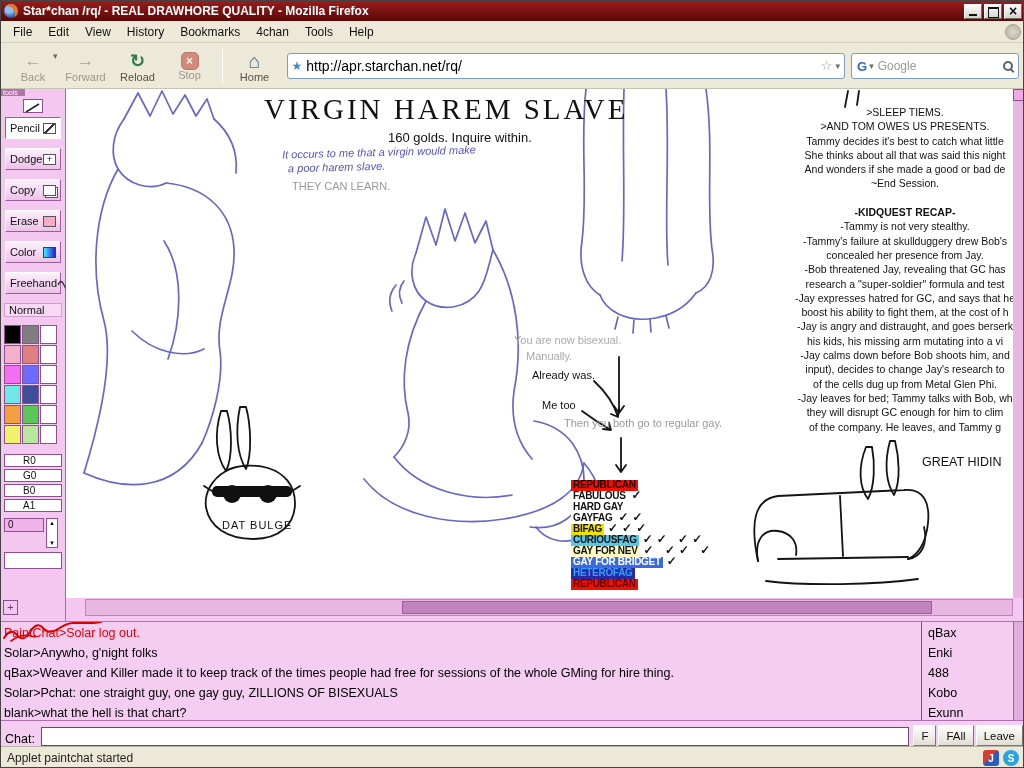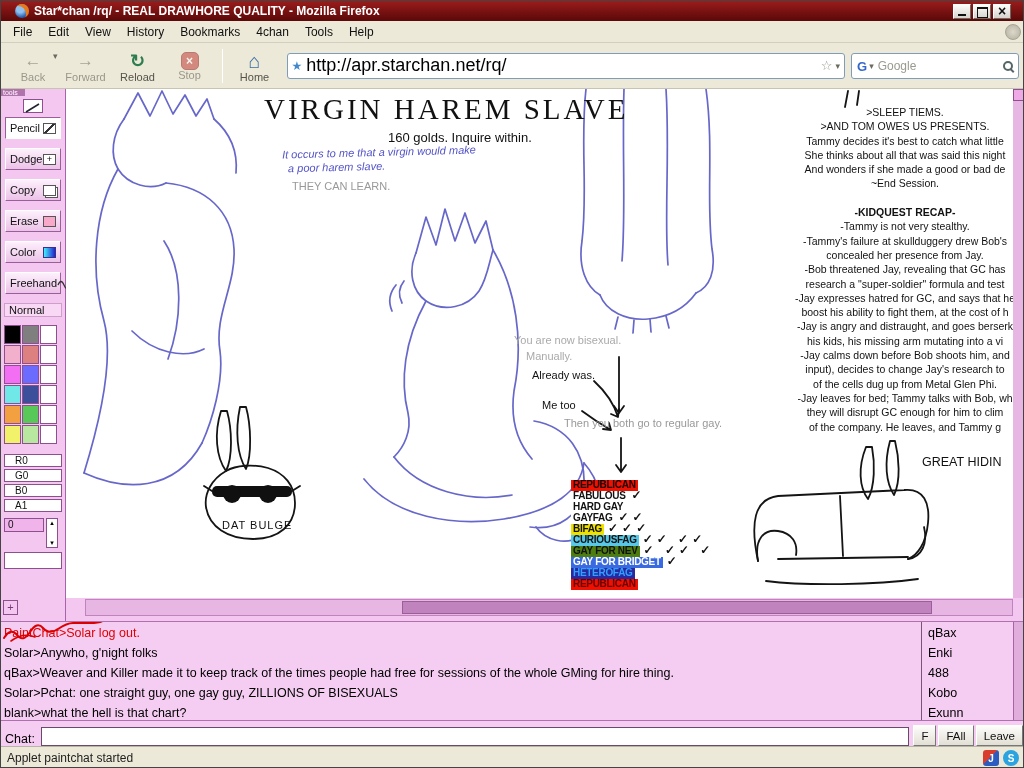"Star*chan /rq/ - REAL DRAWHORE" #titlebar { padding: 0 14px -> 0 3px }
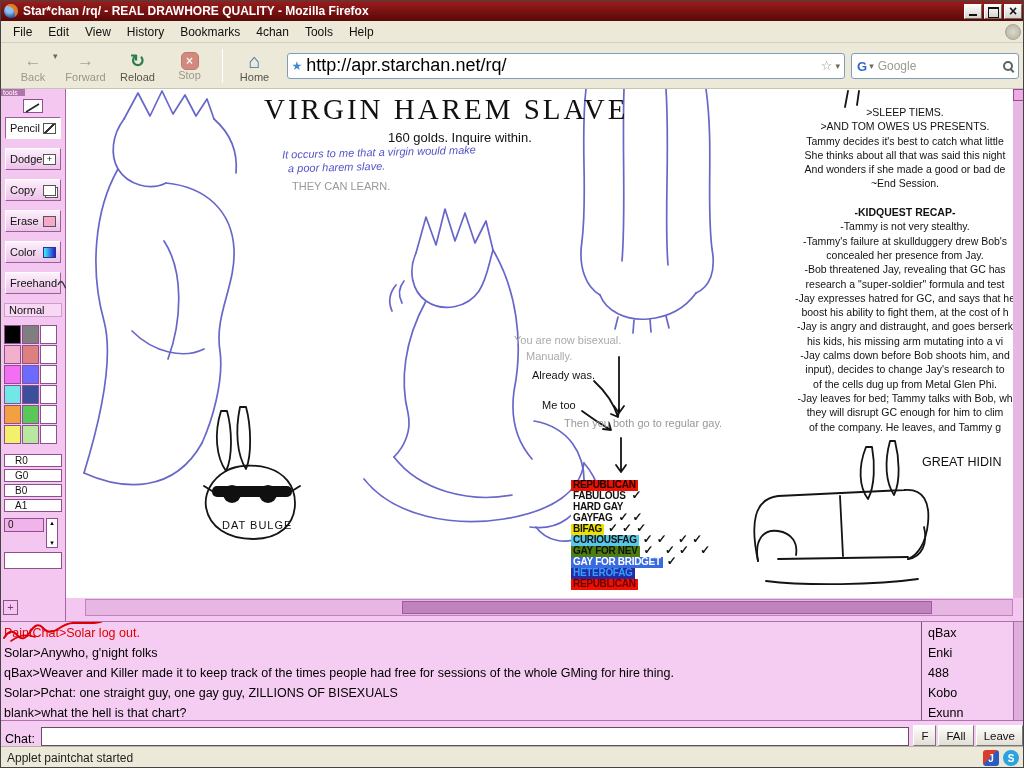"http://apr.starchan.net/rq/" .url-input { font-size: 18px -> 14px }
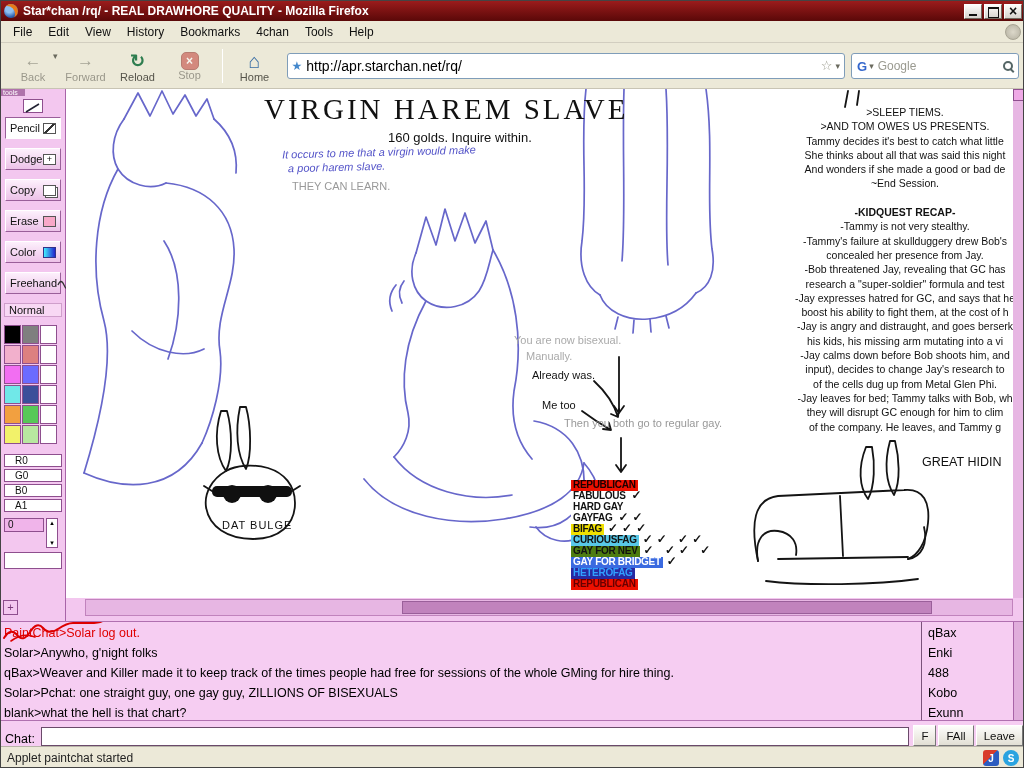"R0" .channel { padding-left: 10px -> 18px }
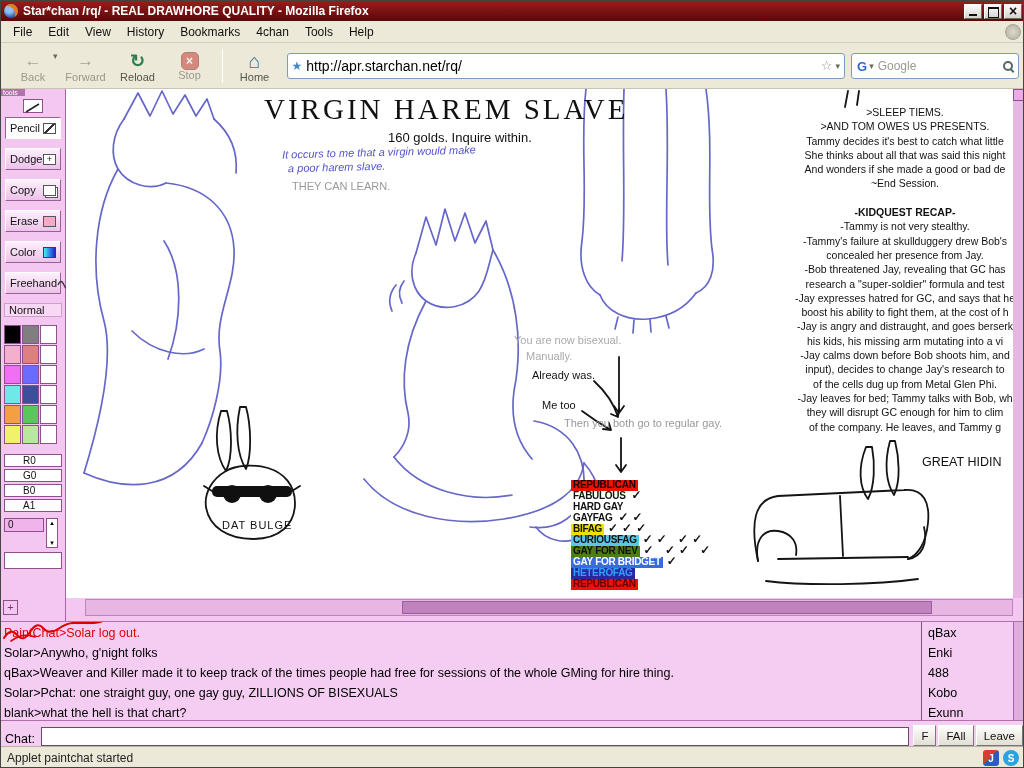"GAY FOR NEV" span.chart-label { background: #4d7c0f -> #fef9c3 }
